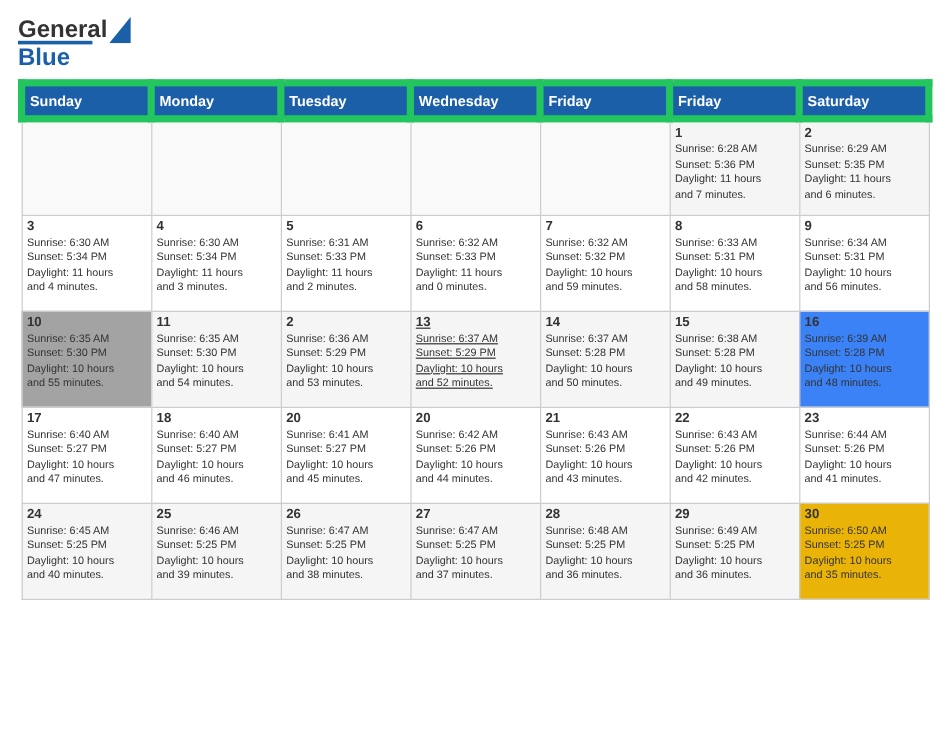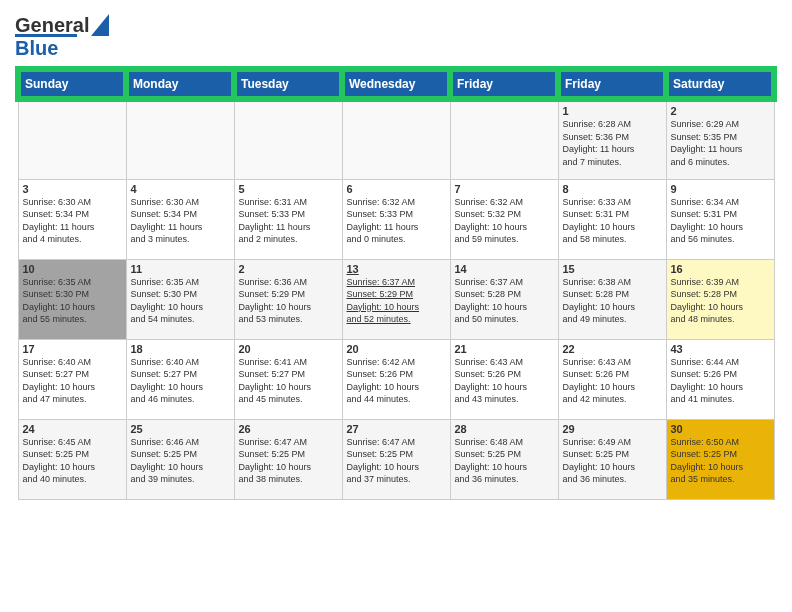"16" td { background: #fef9c3 -> #3b82f6 }
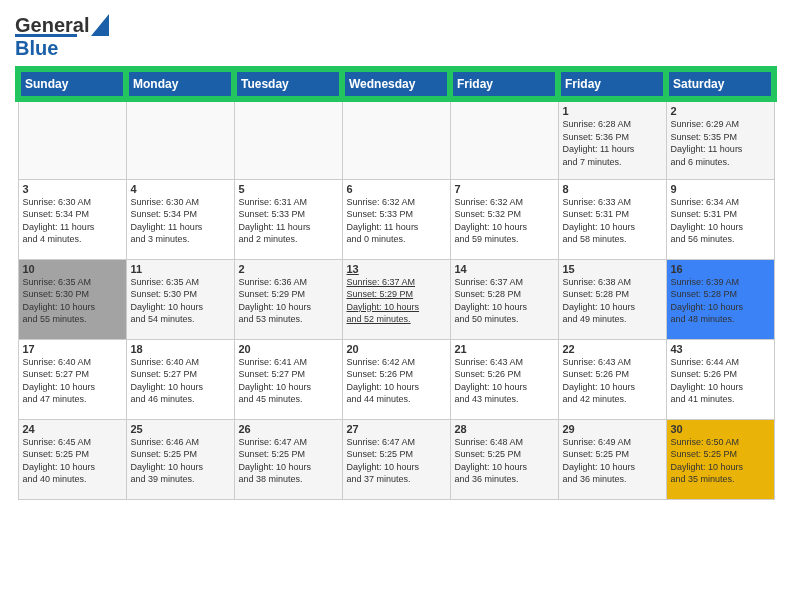"43" span.day-num { text: 43 -> 23 }
